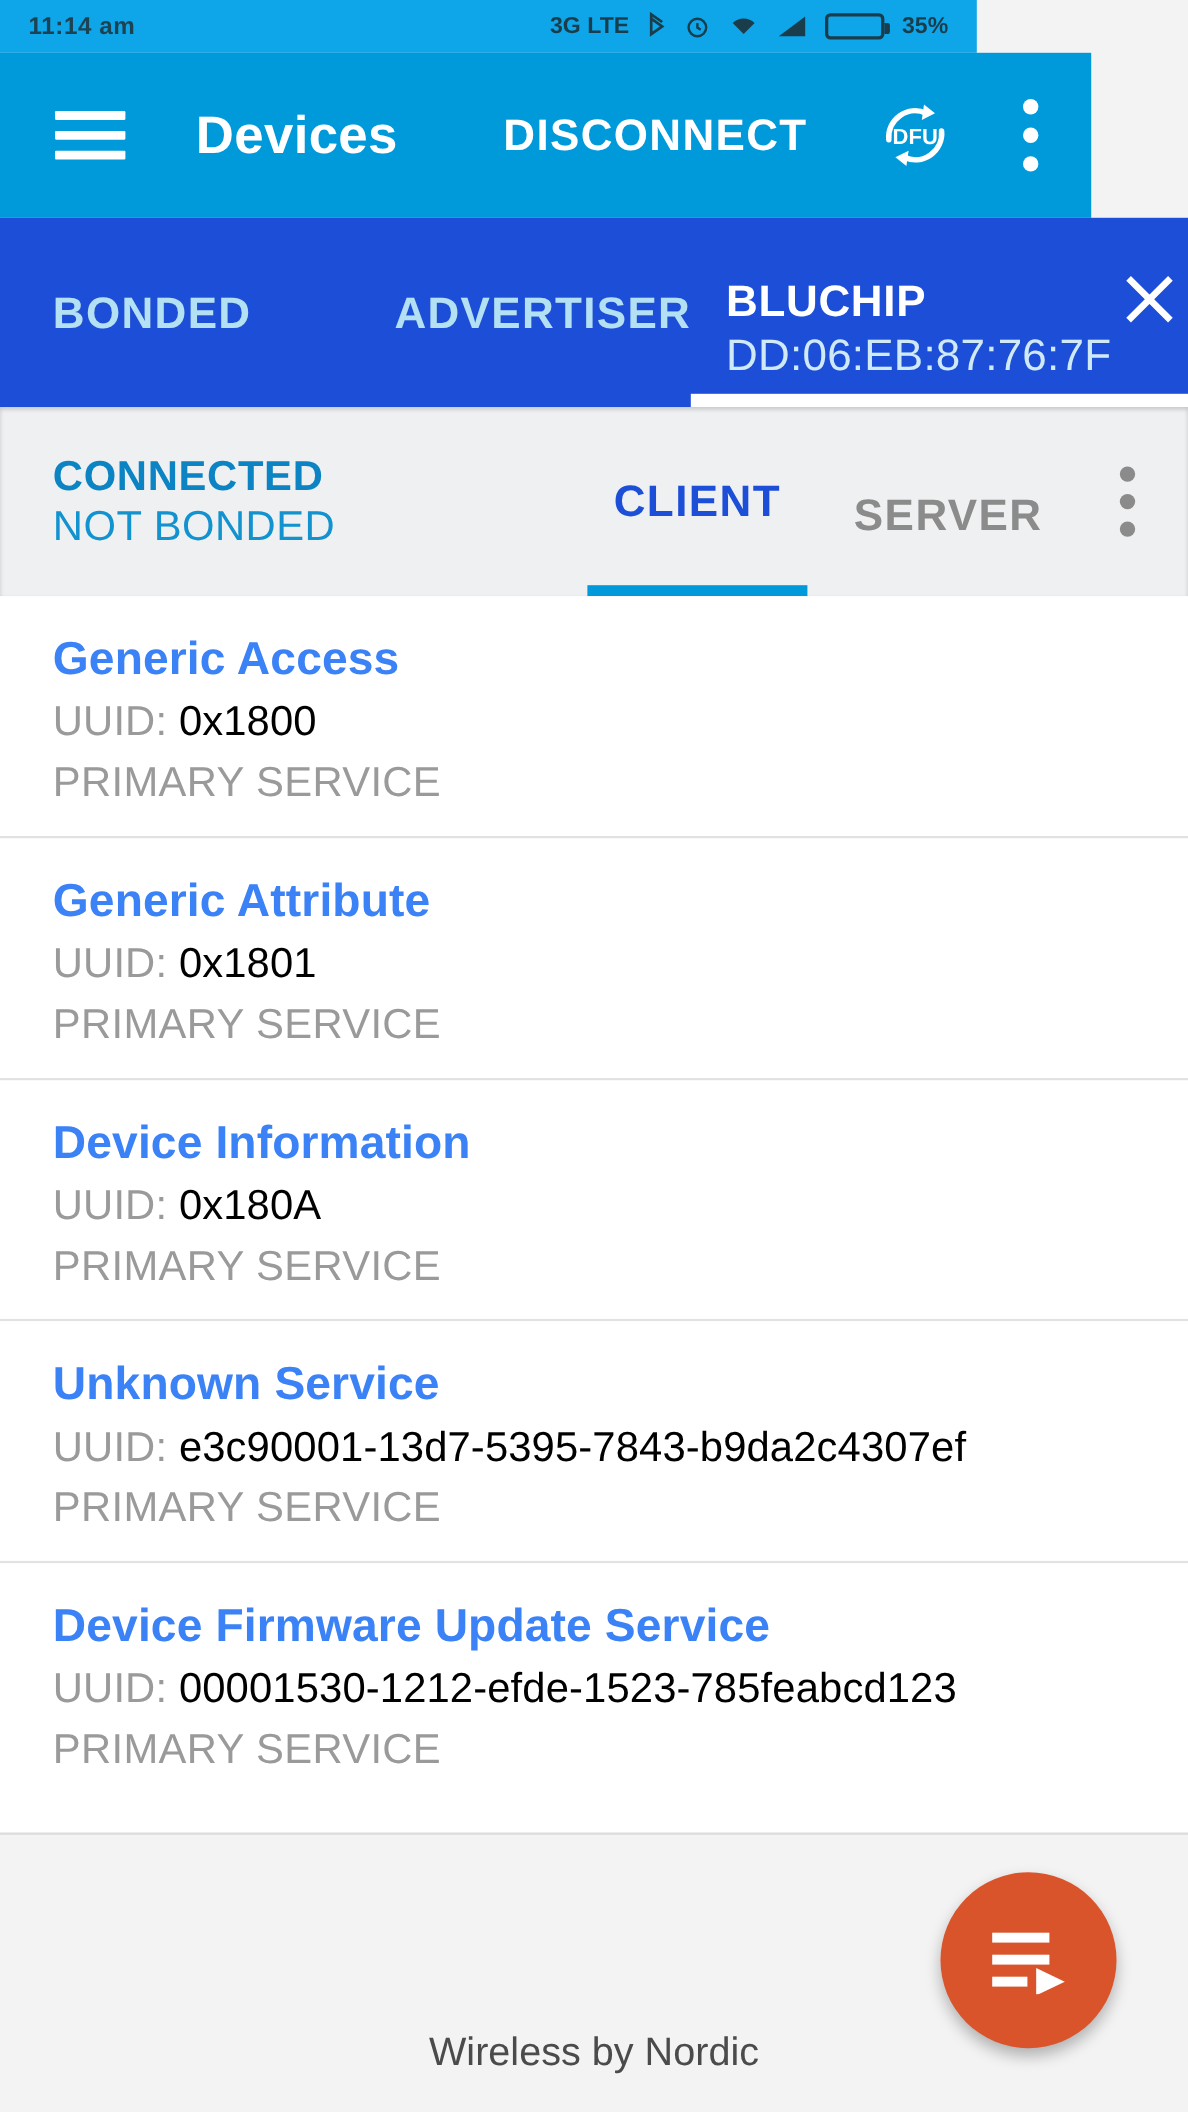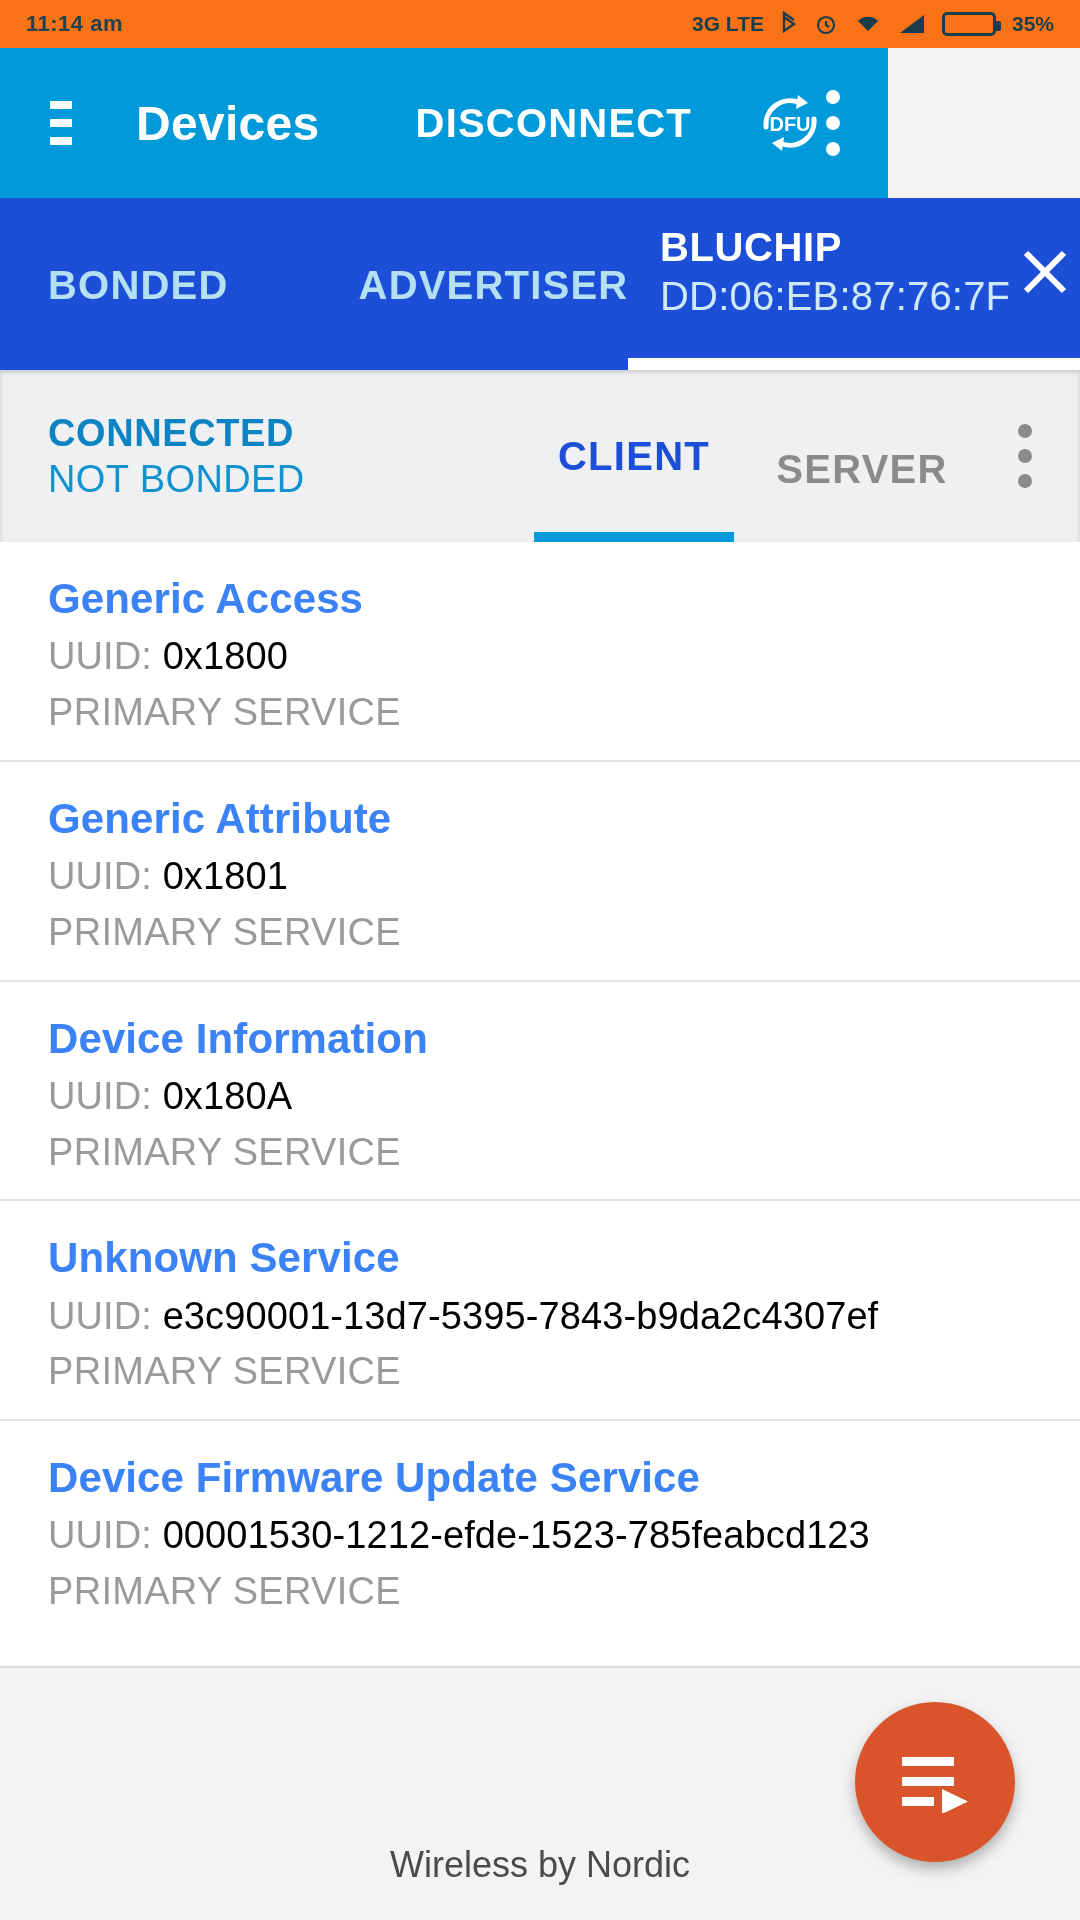"11:14 am" .statusbar { background: #f97316 -> #0ea5e9; width: 1080px -> 888px }
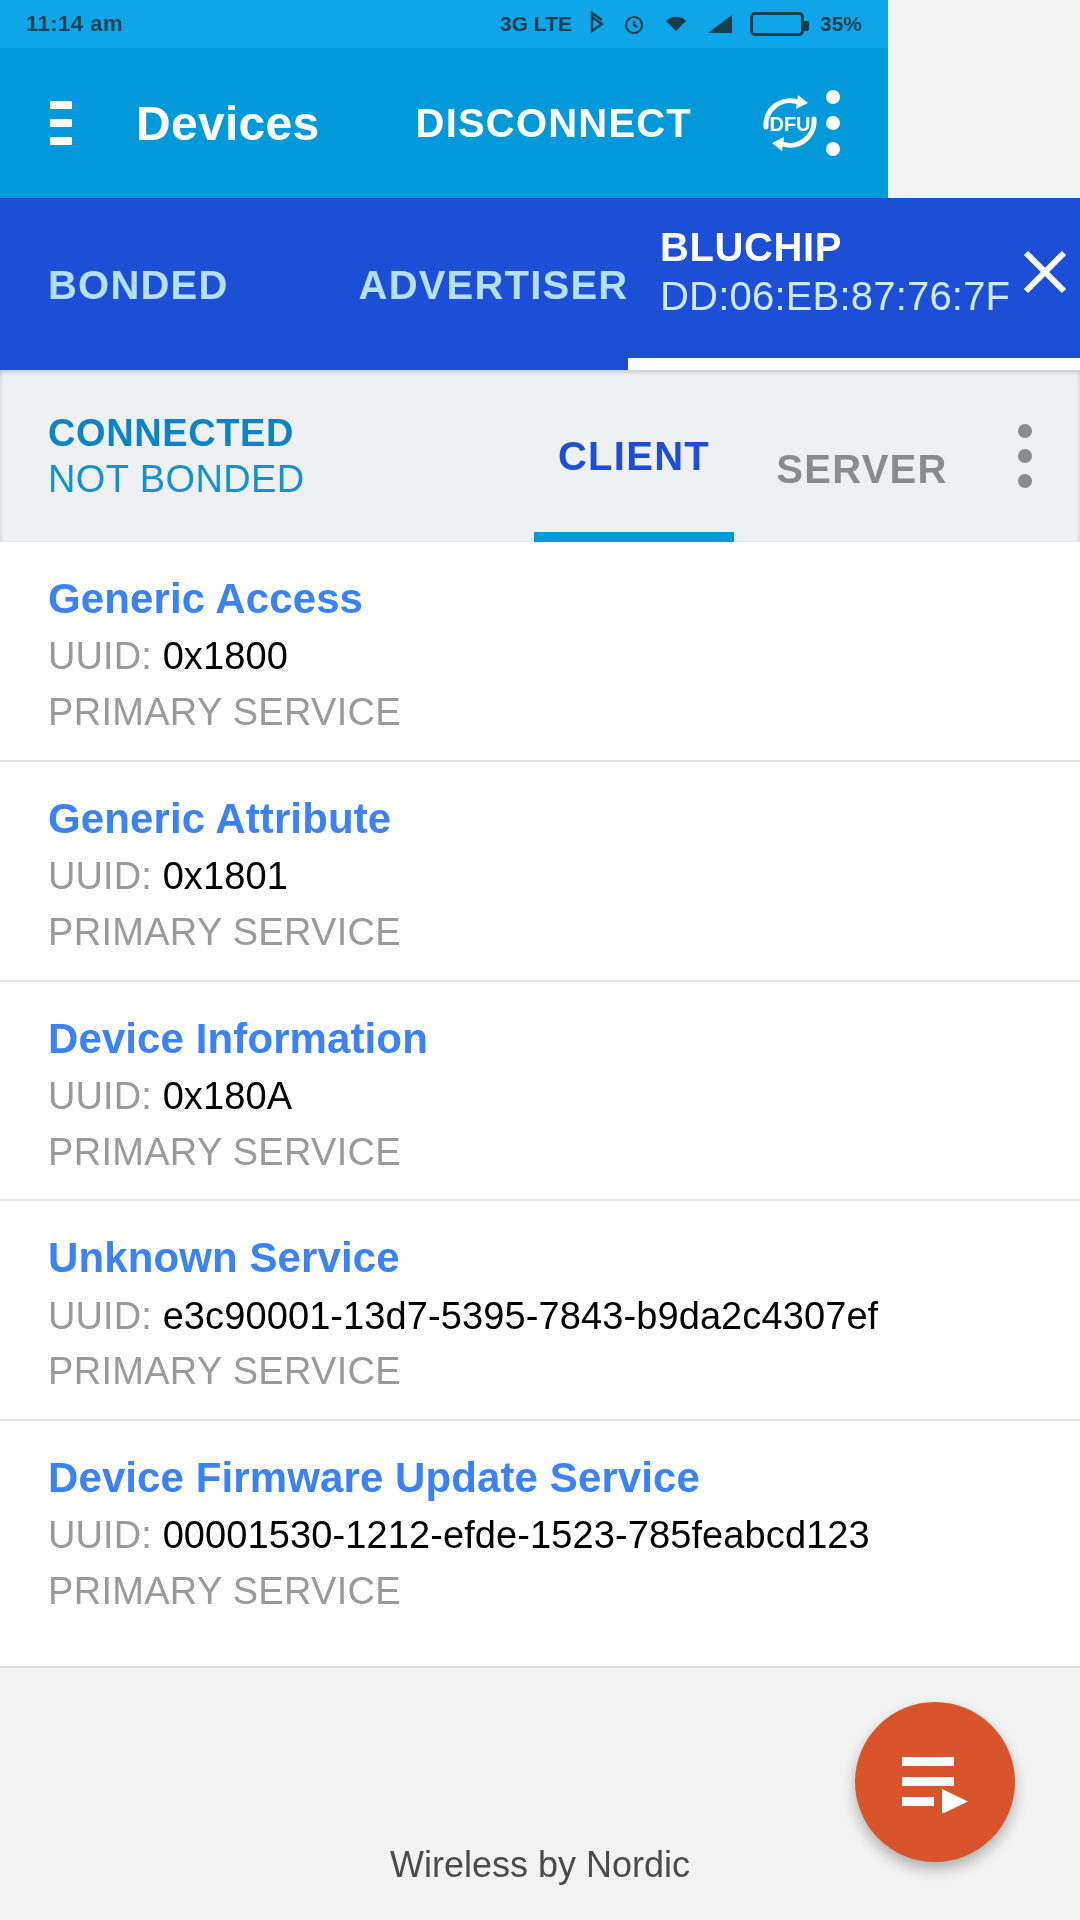"Devices" .appbar { width: 888px -> 992px }
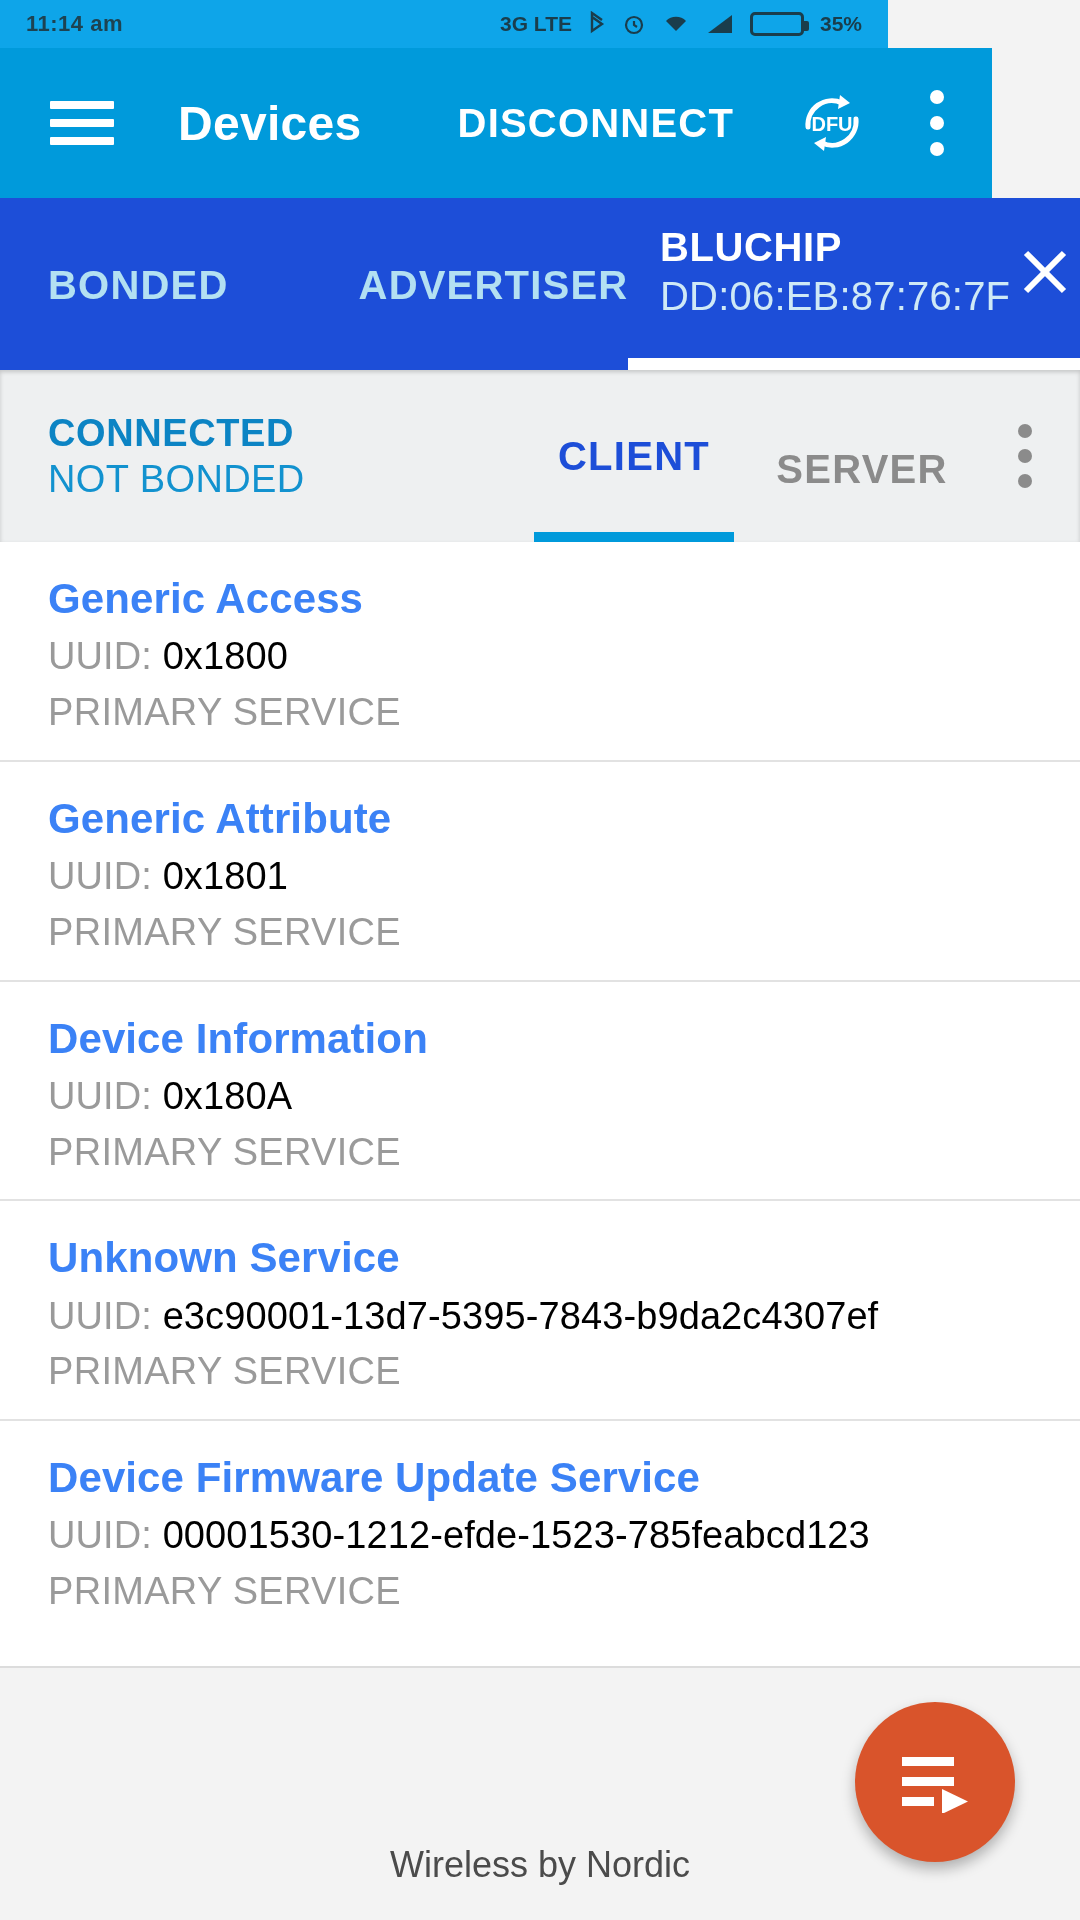"BLUCHIP" .devtab { align-items: center -> flex-end }
